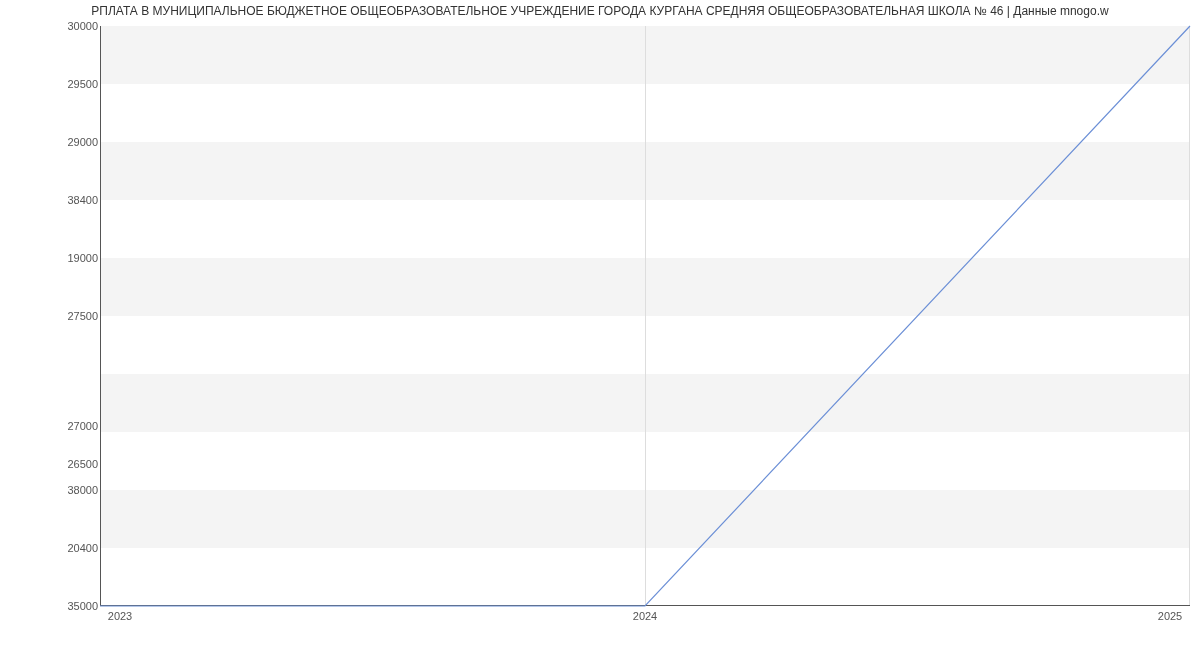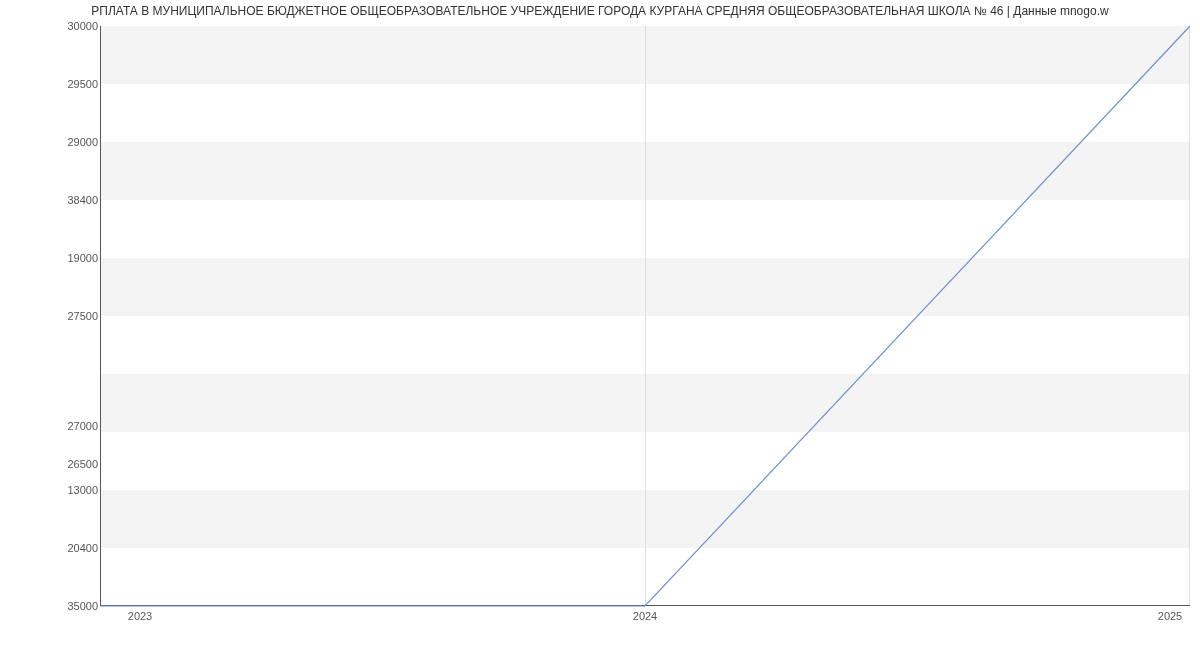"13000" div.y-tick { text: 13000 -> 38000 }
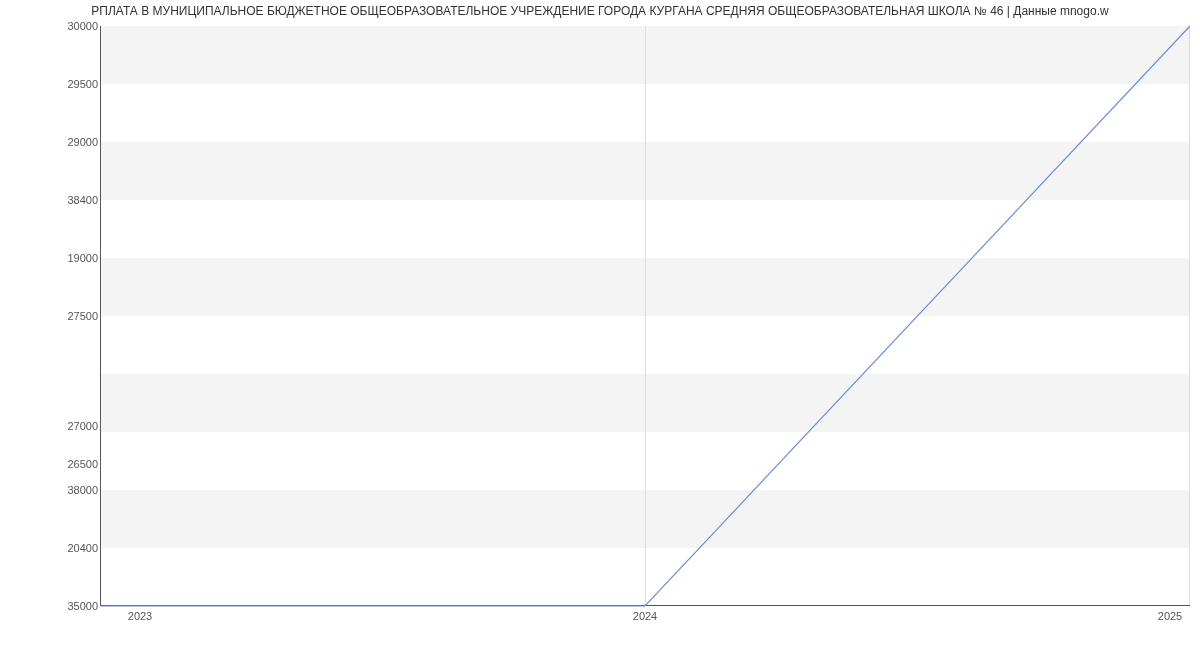"2023" div.x-tick { margin-left: 20px -> none }
